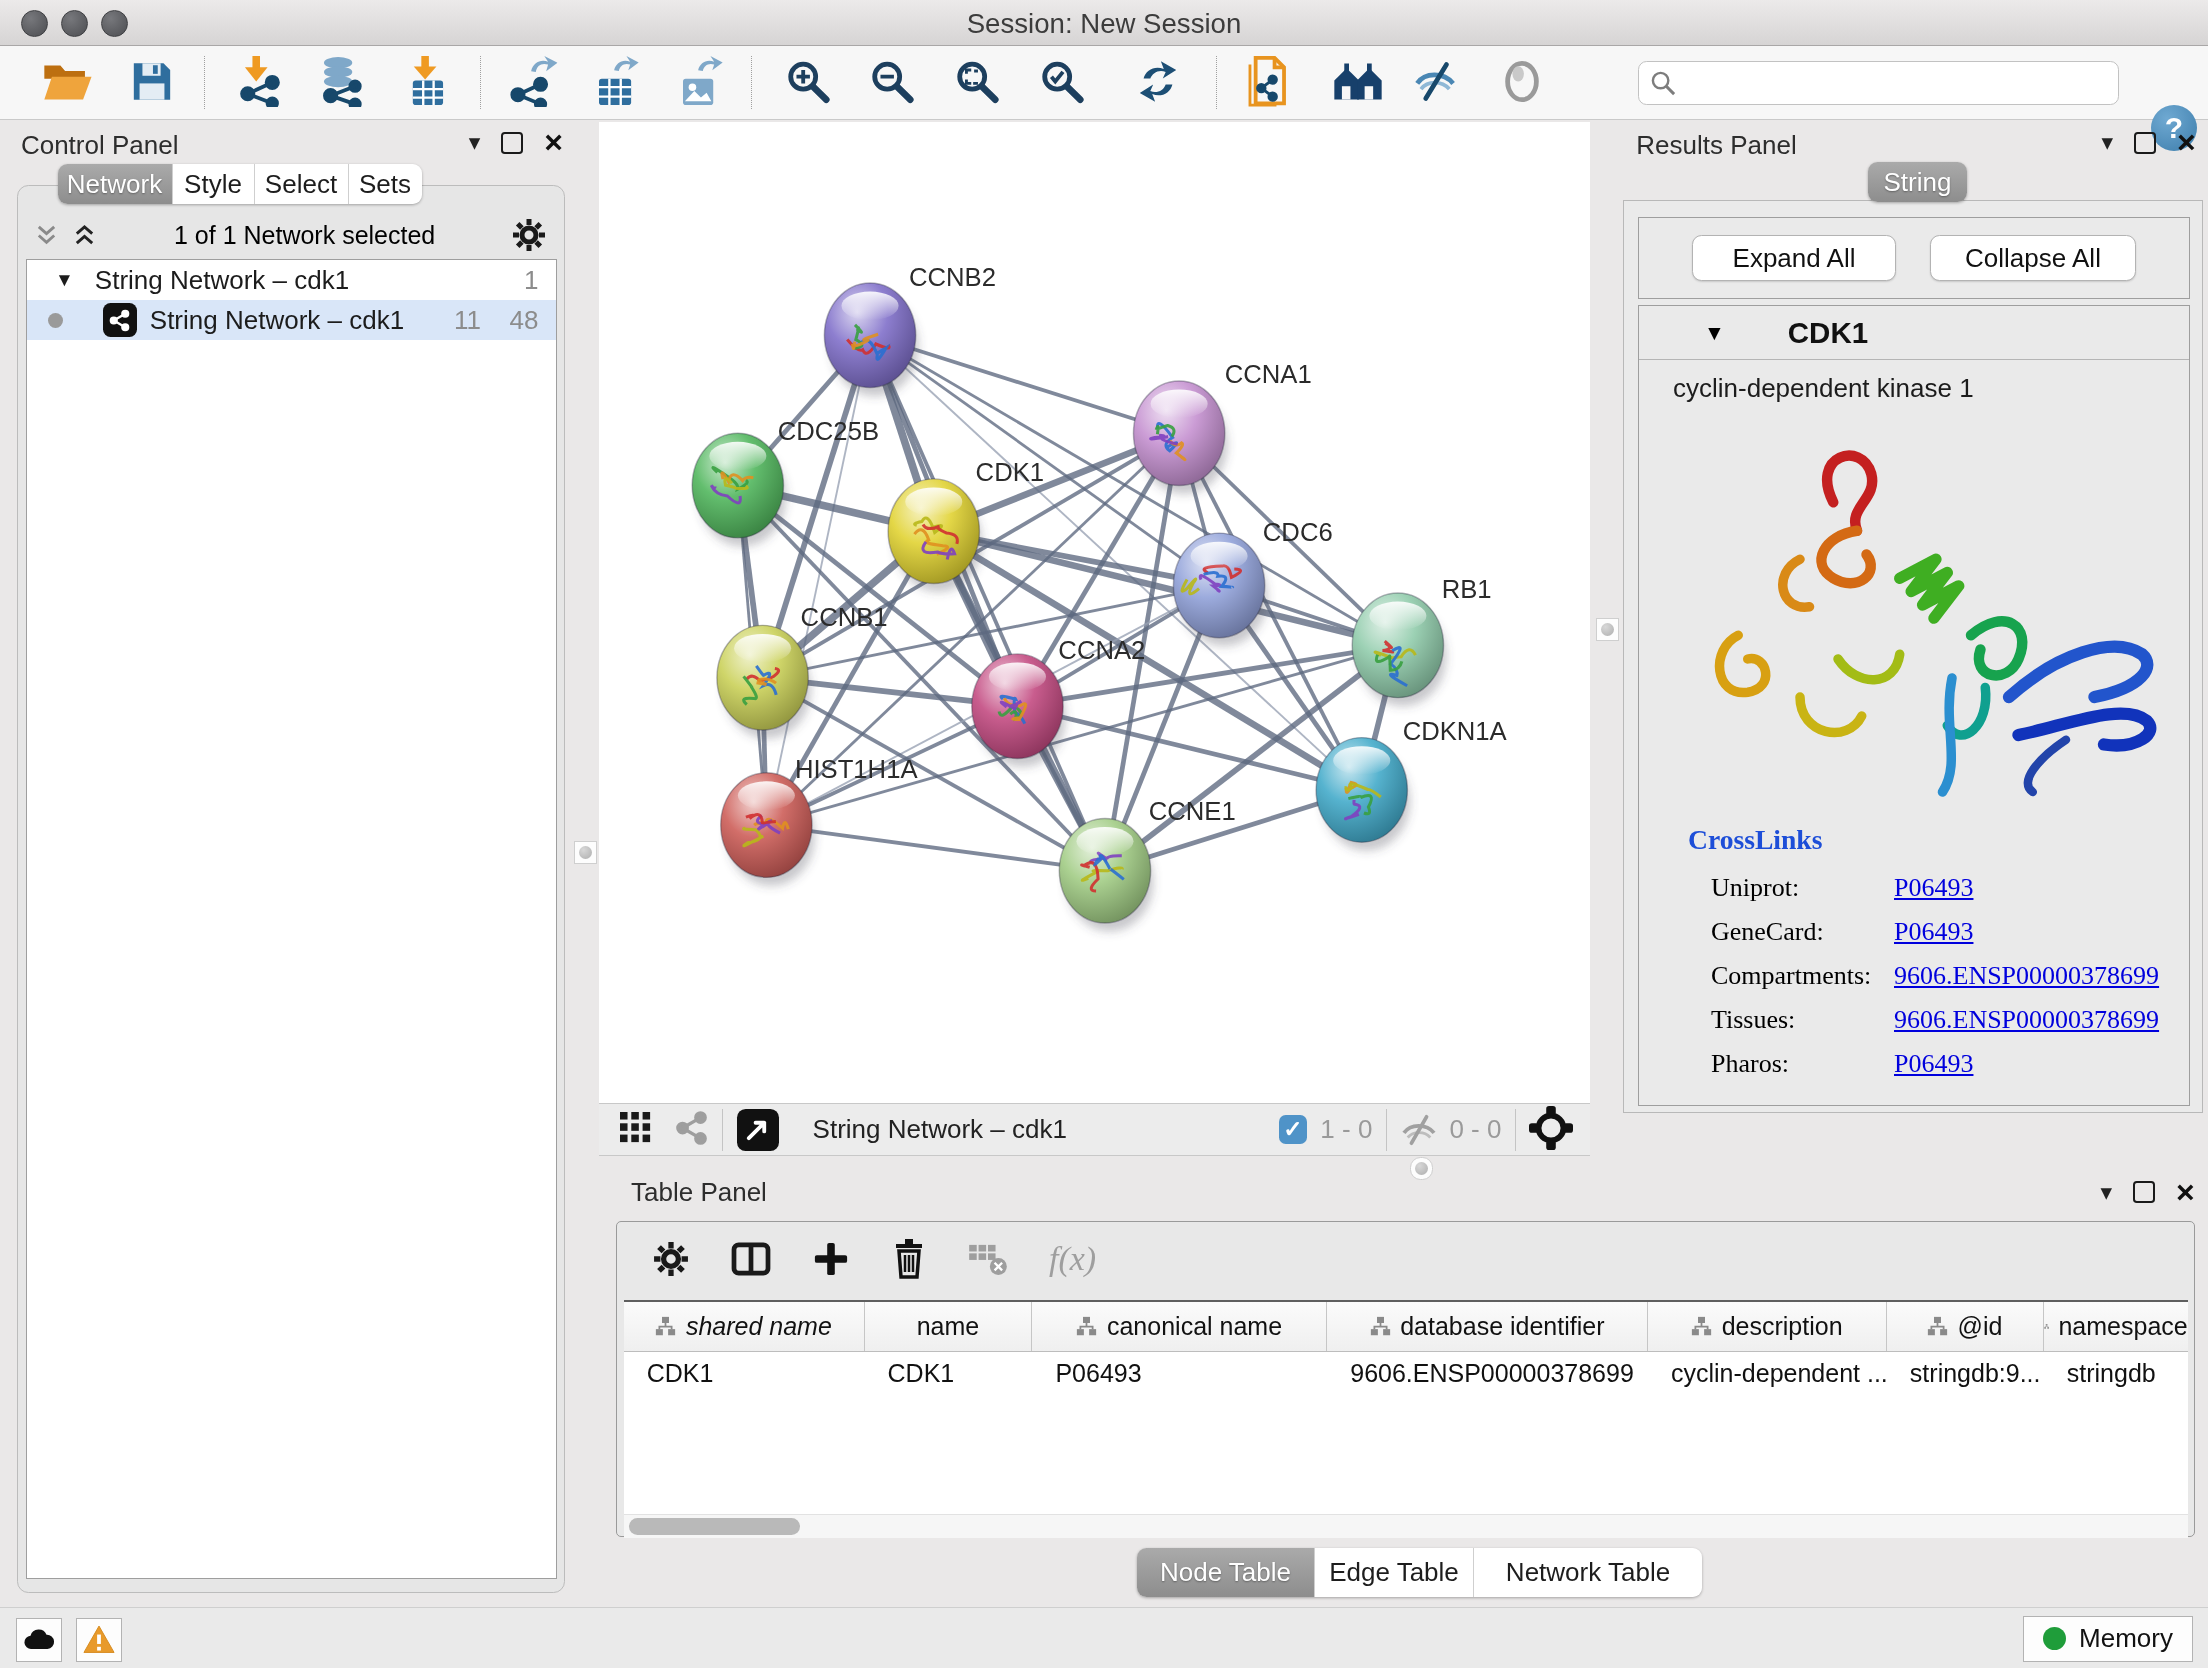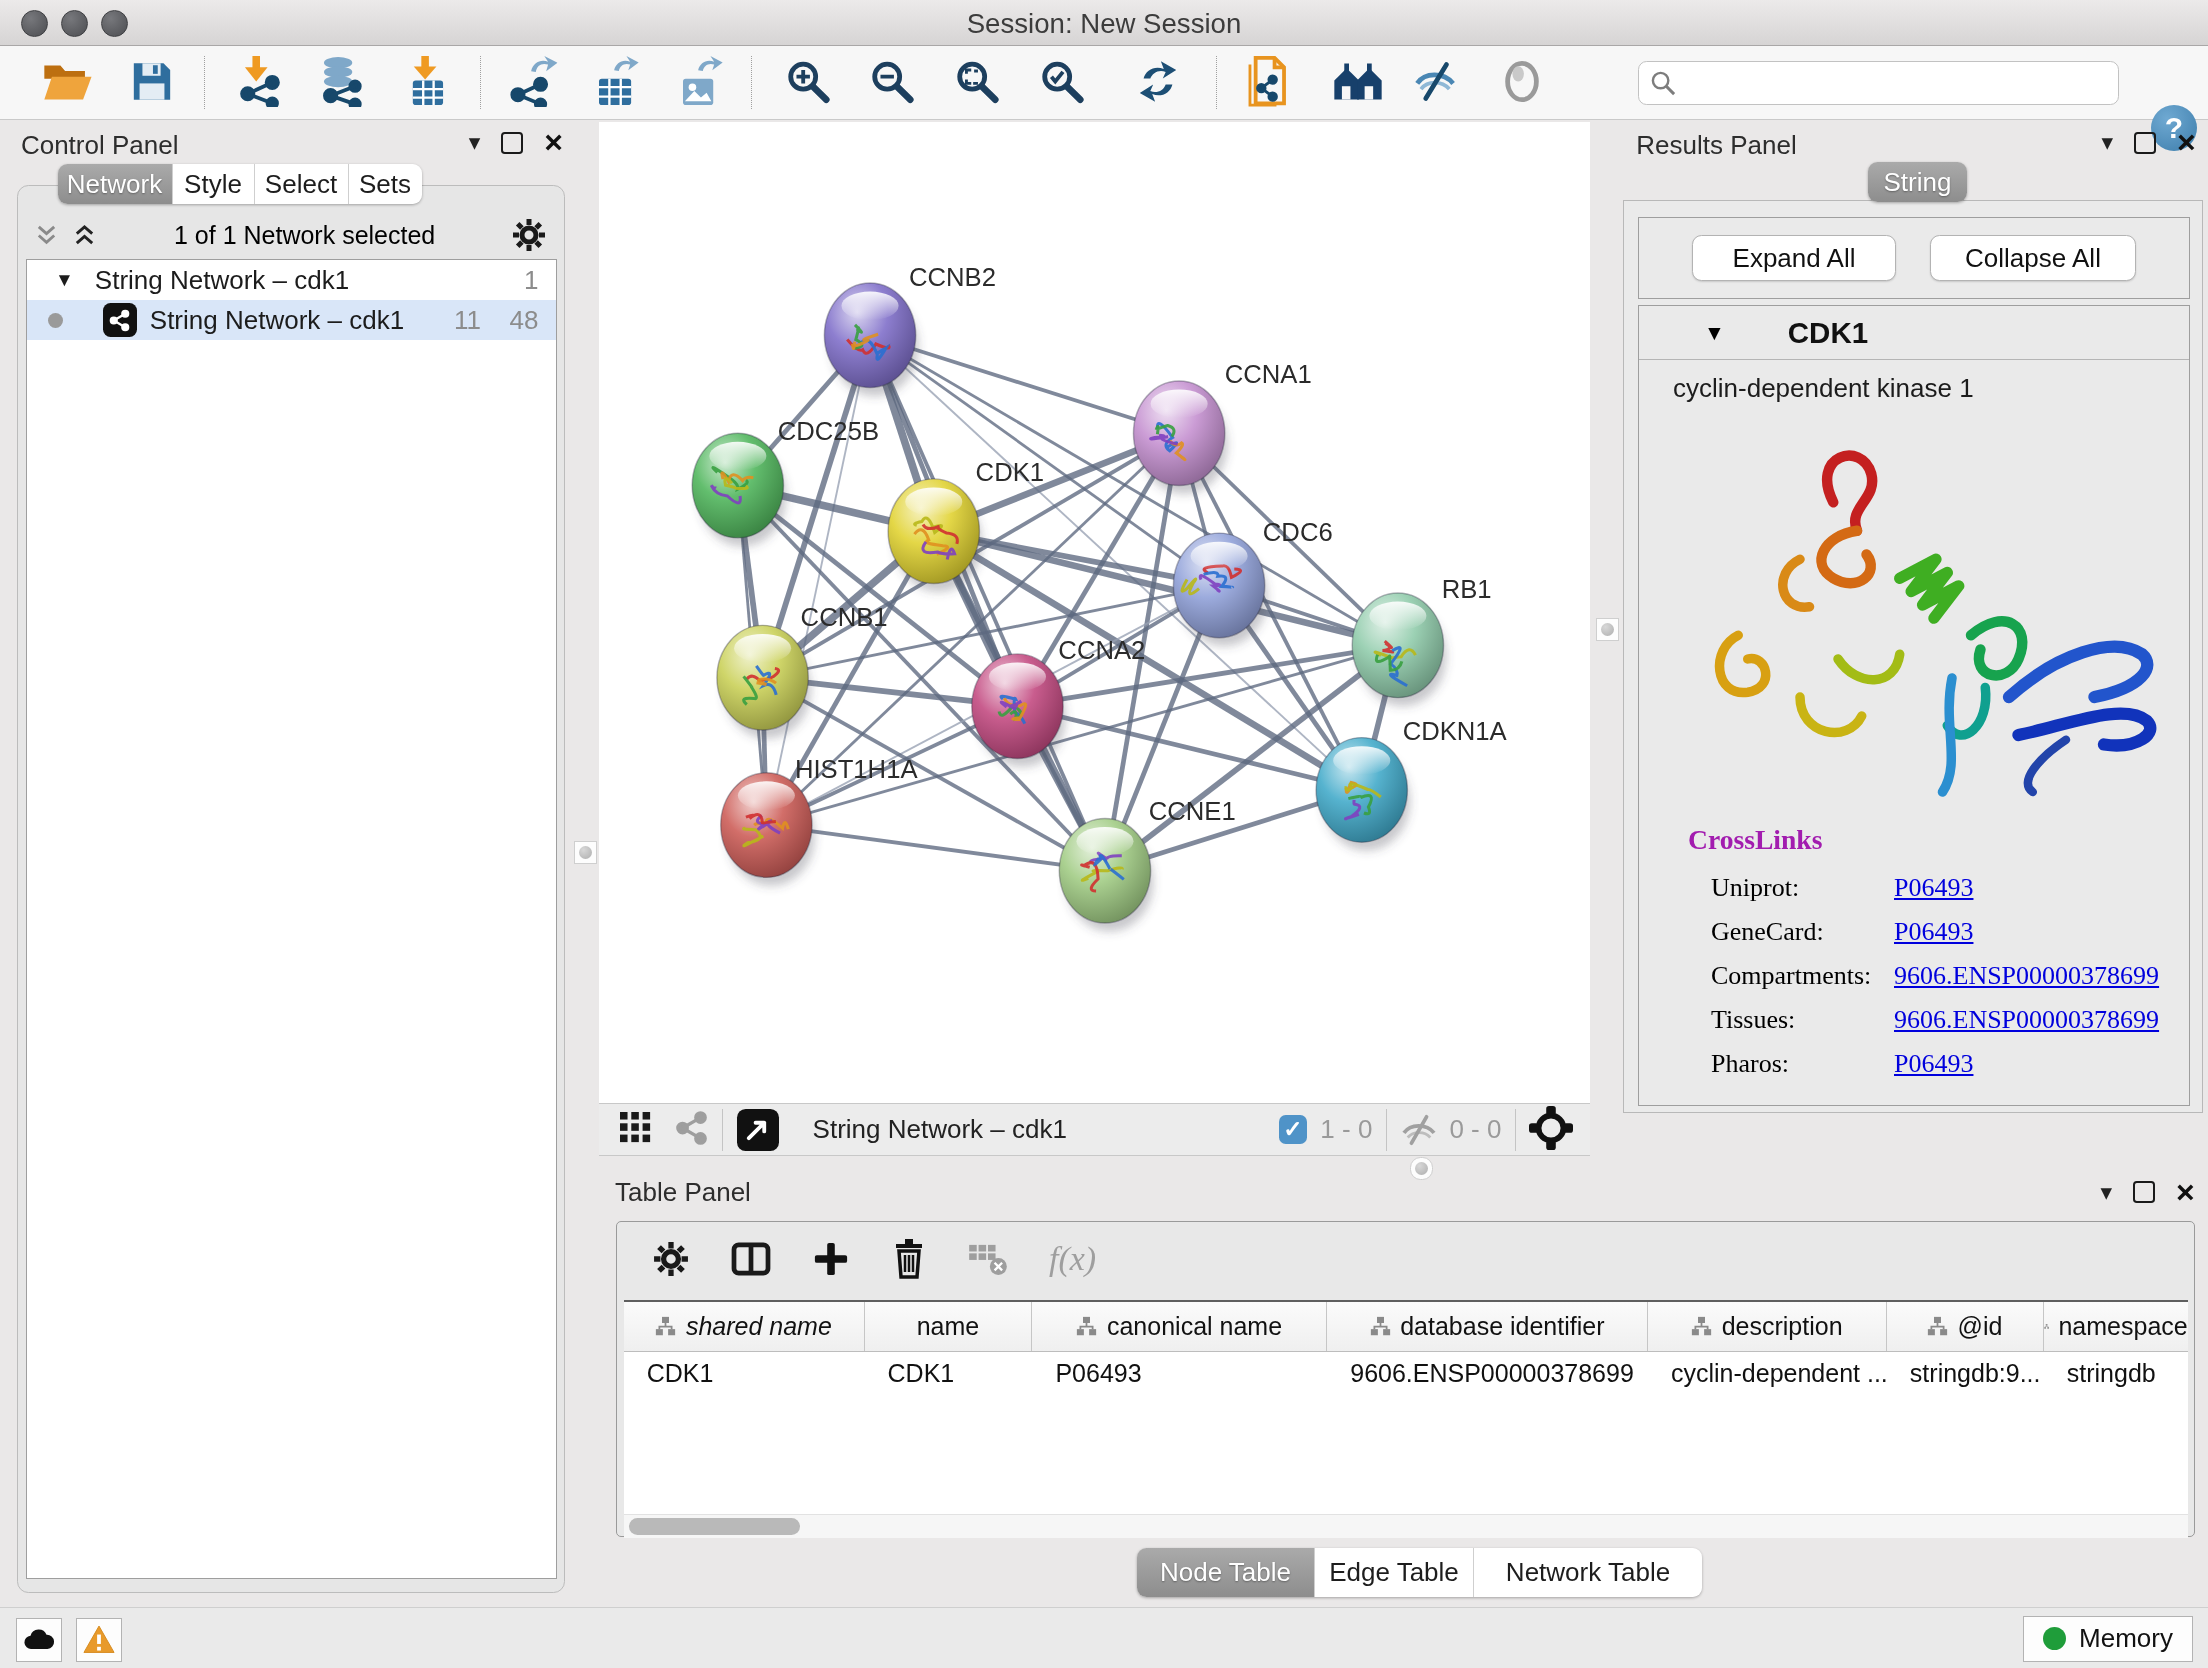"CrossLinks" div.serif { color: #a21caf -> #1d4ed8 }
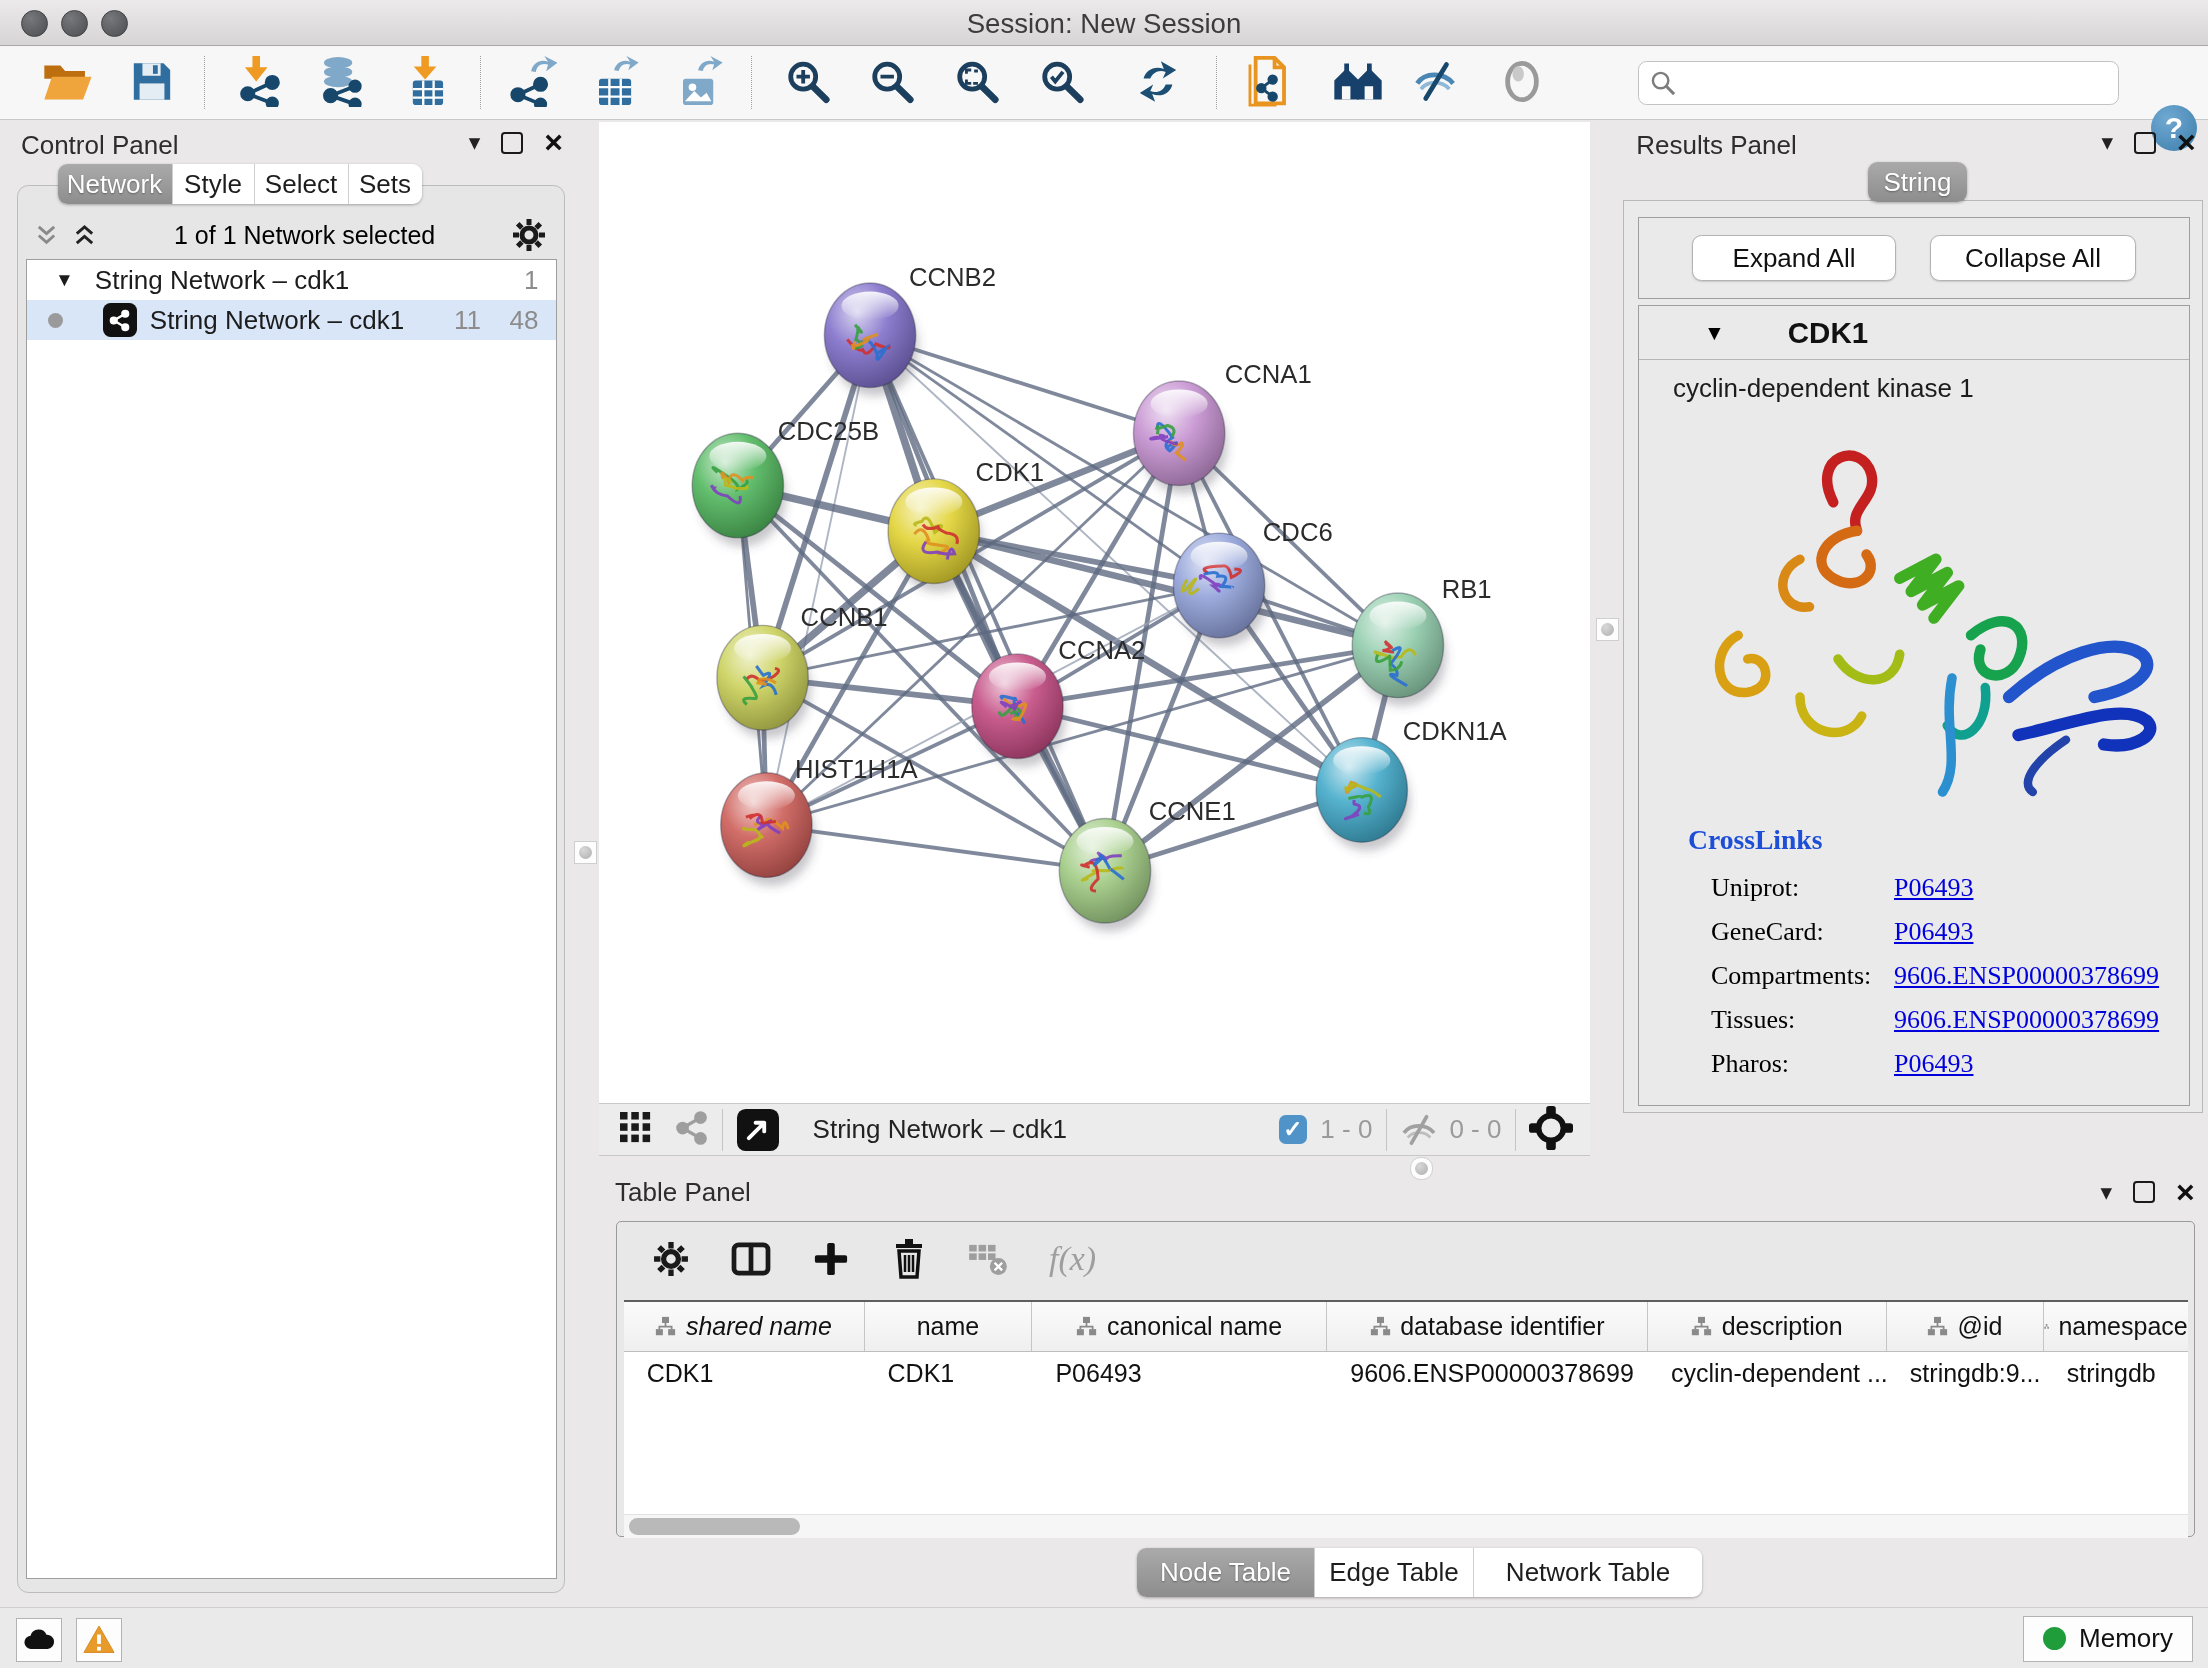"Table Panel" div.abs { left: 16px -> 32px }
